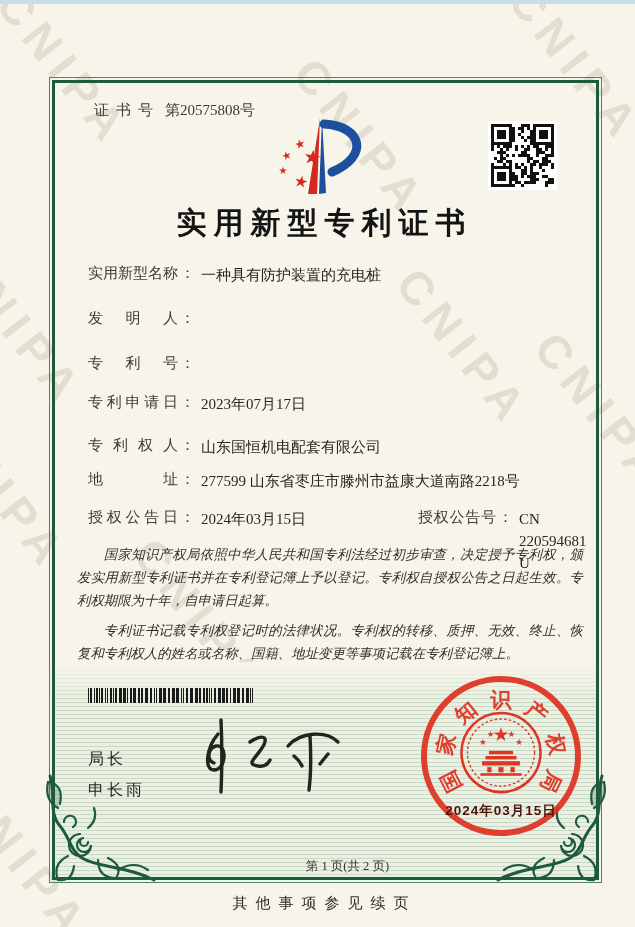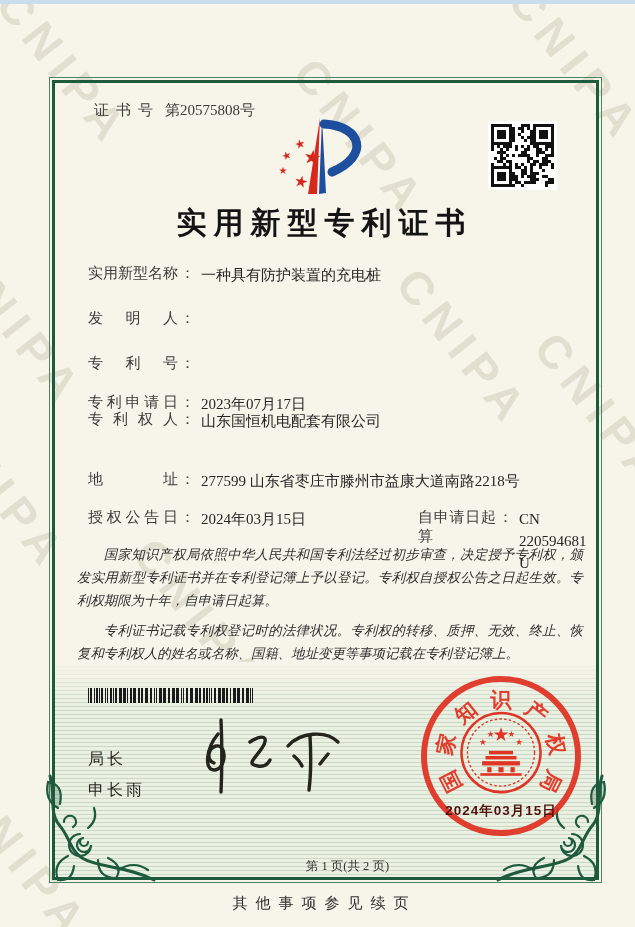"专利权人" div.frow { top: 410px -> 436px }
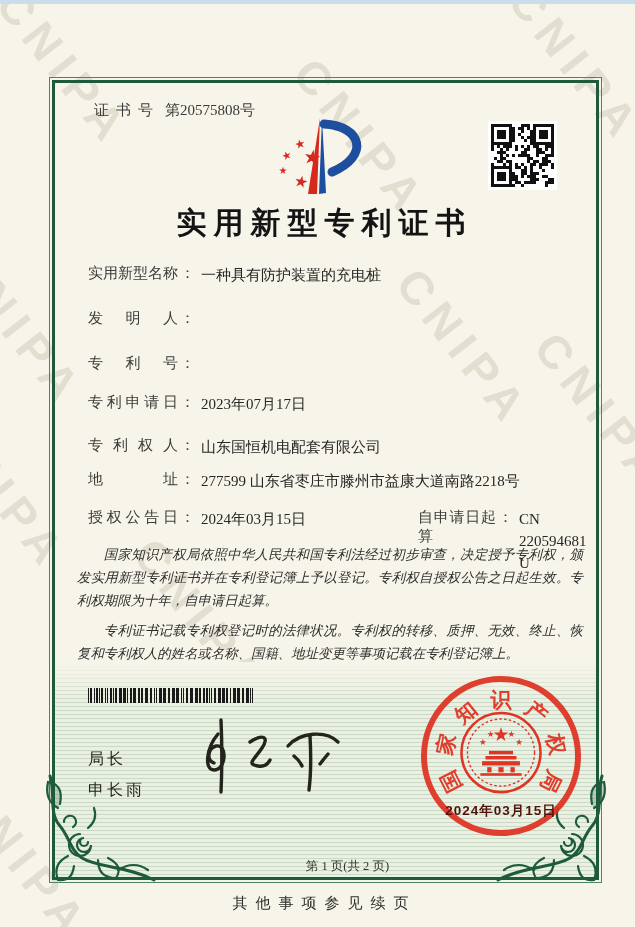"自申请日起算" span.flabel { text: 自申请日起算 -> 授权公告号 }
